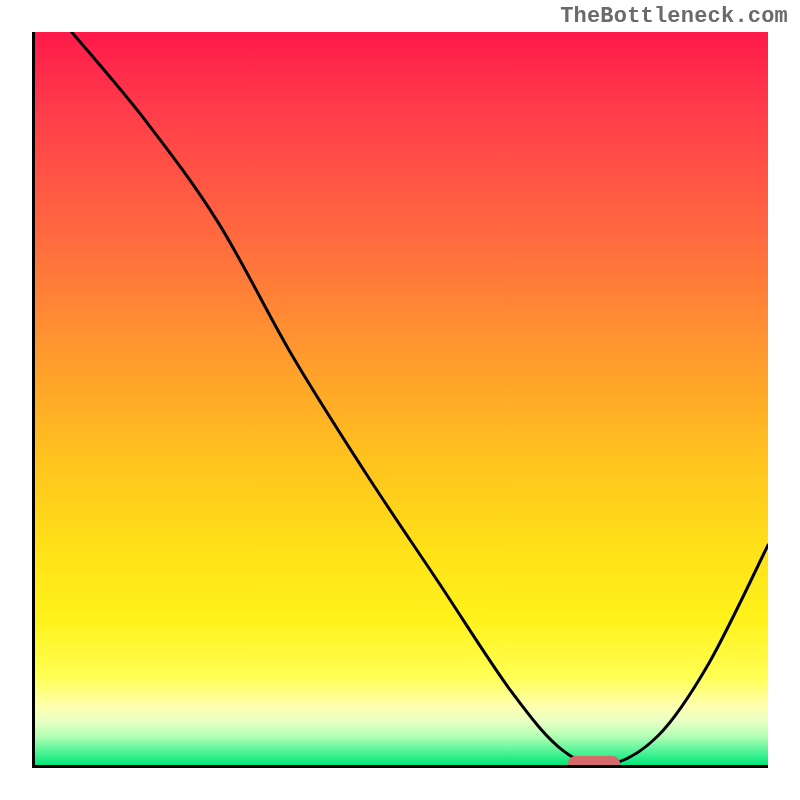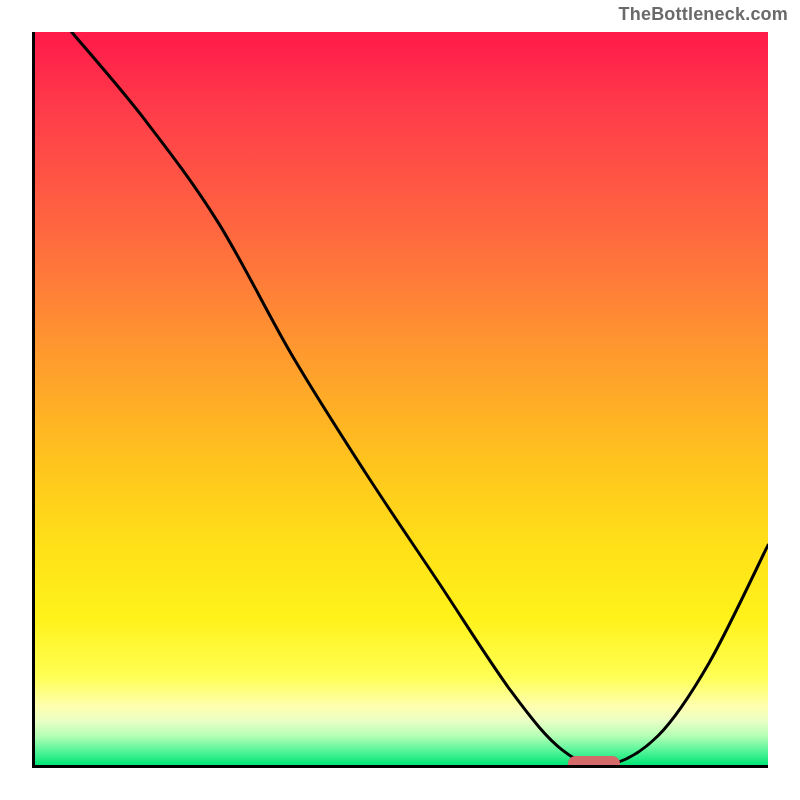"TheBottleneck.com" .watermark { font-family: none -> Liberation Mono, monospace; font-size: 18px -> 22px }
